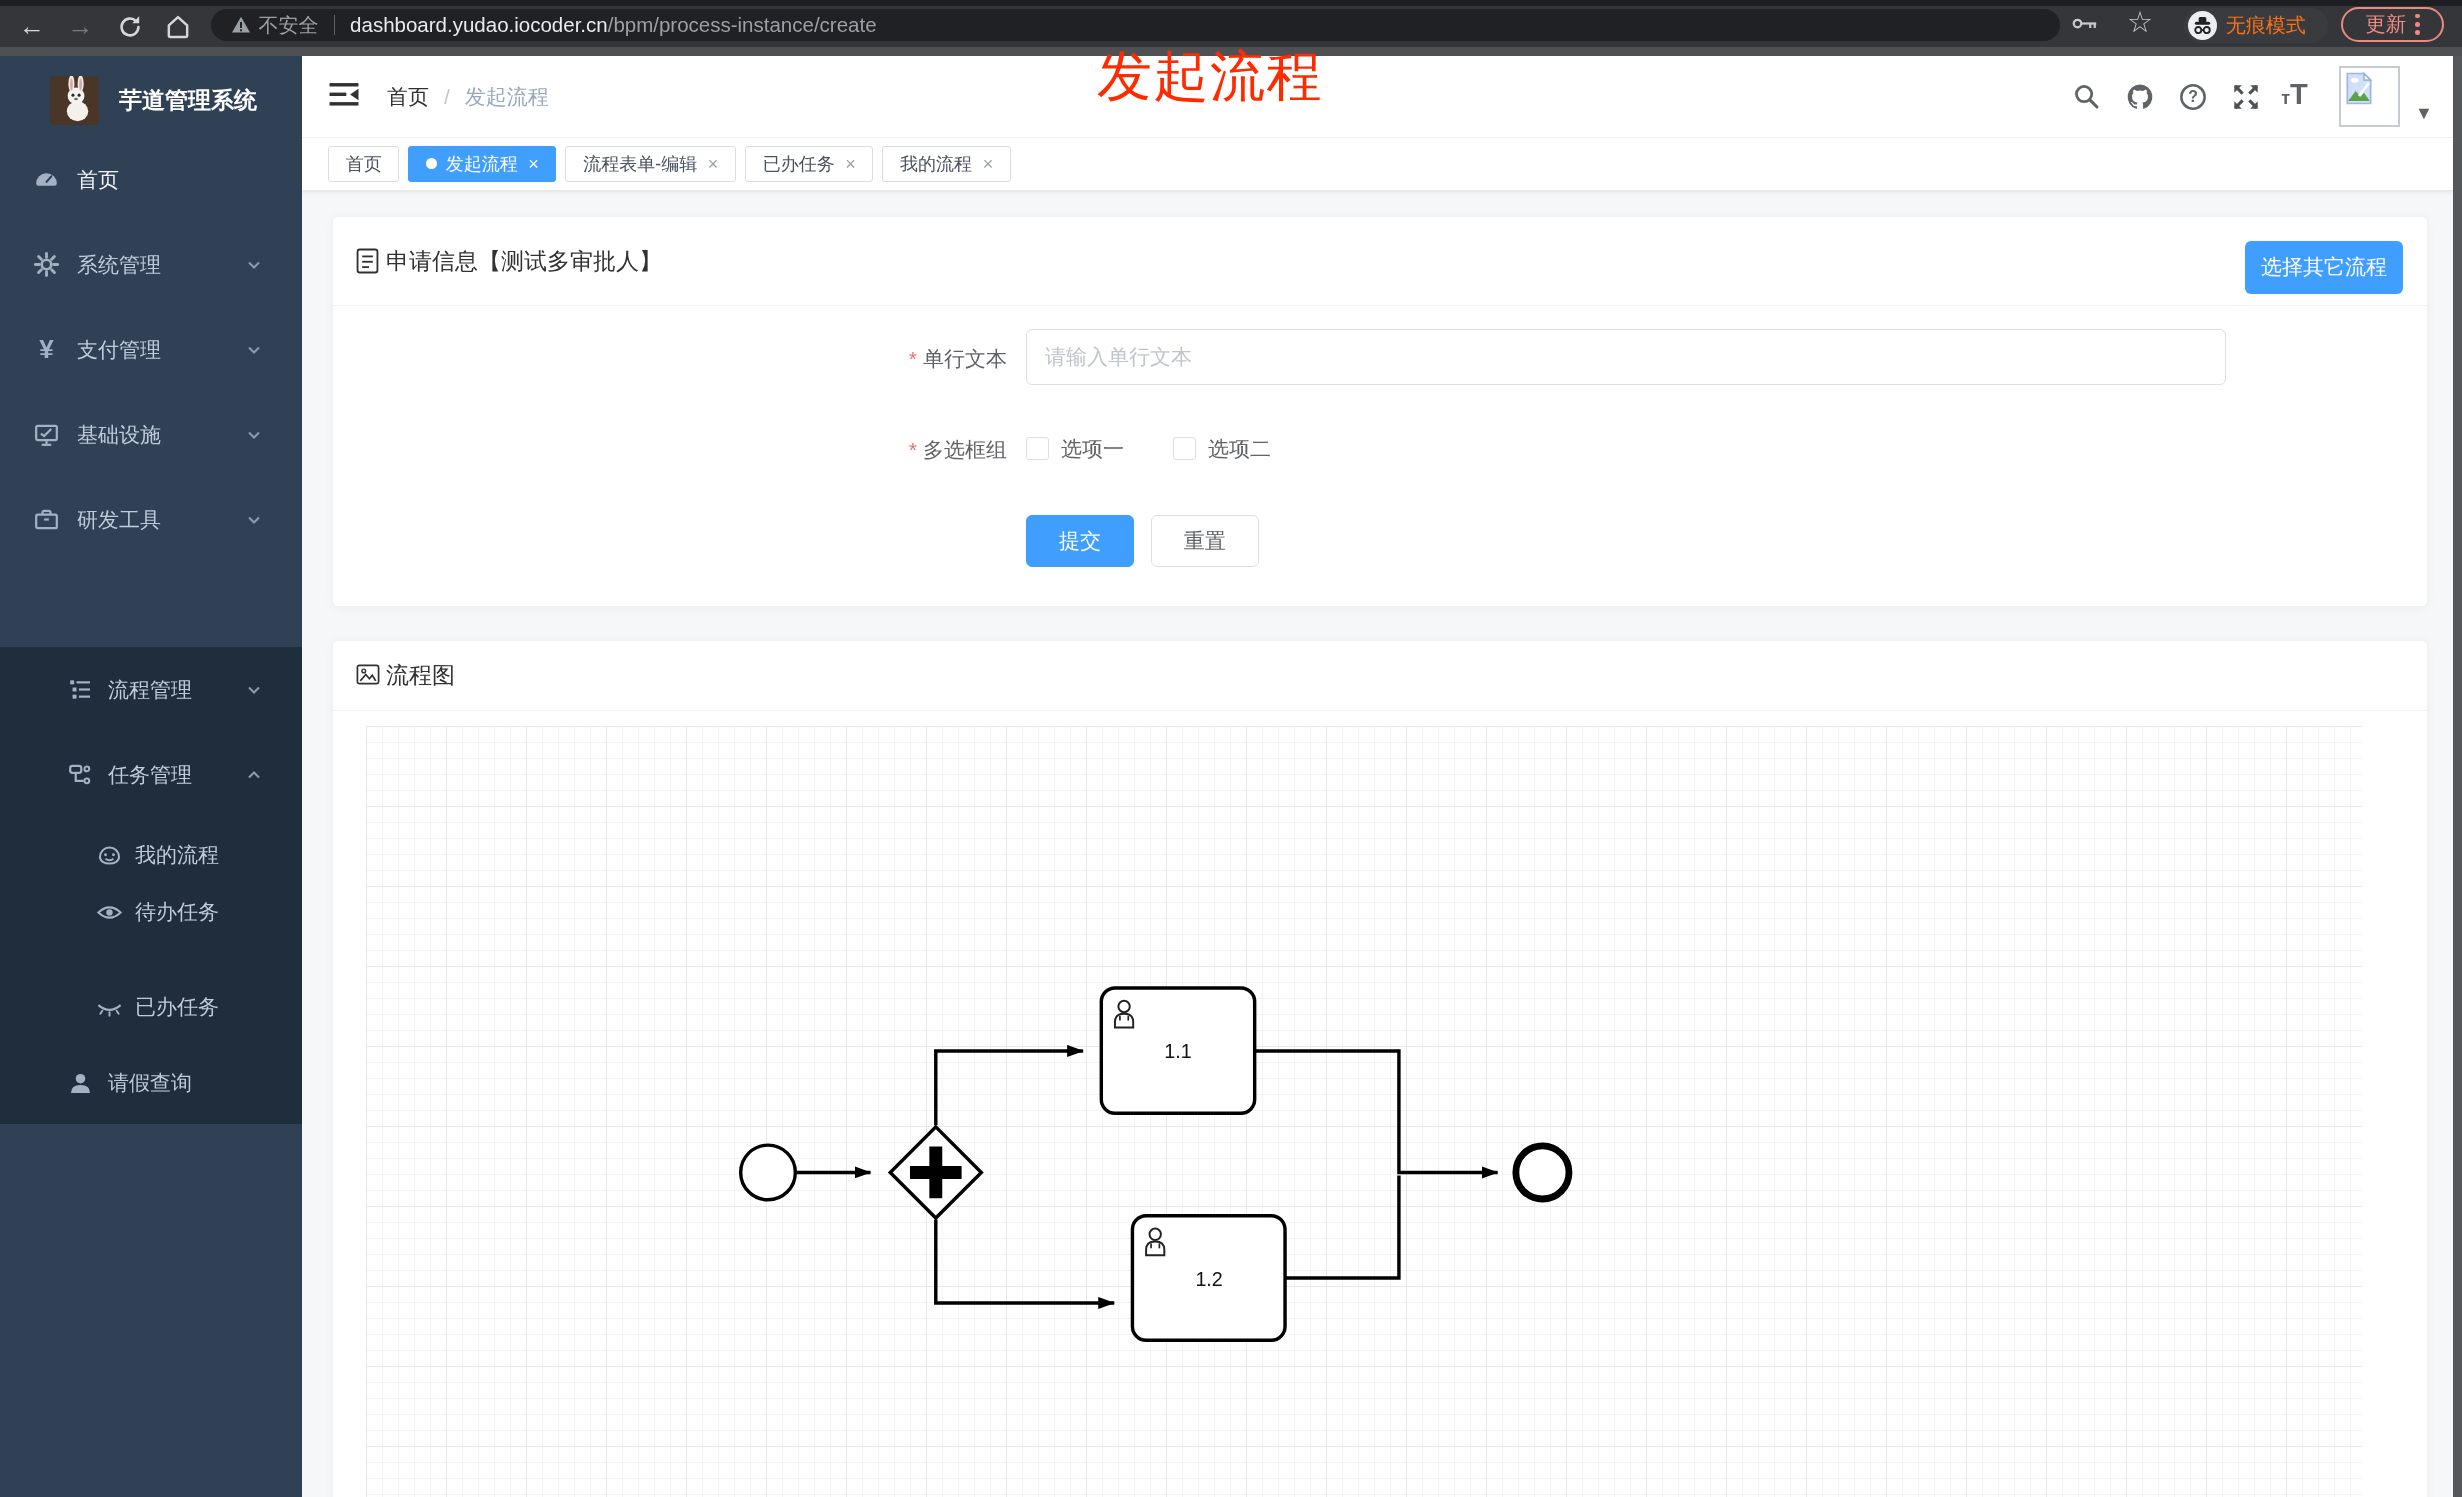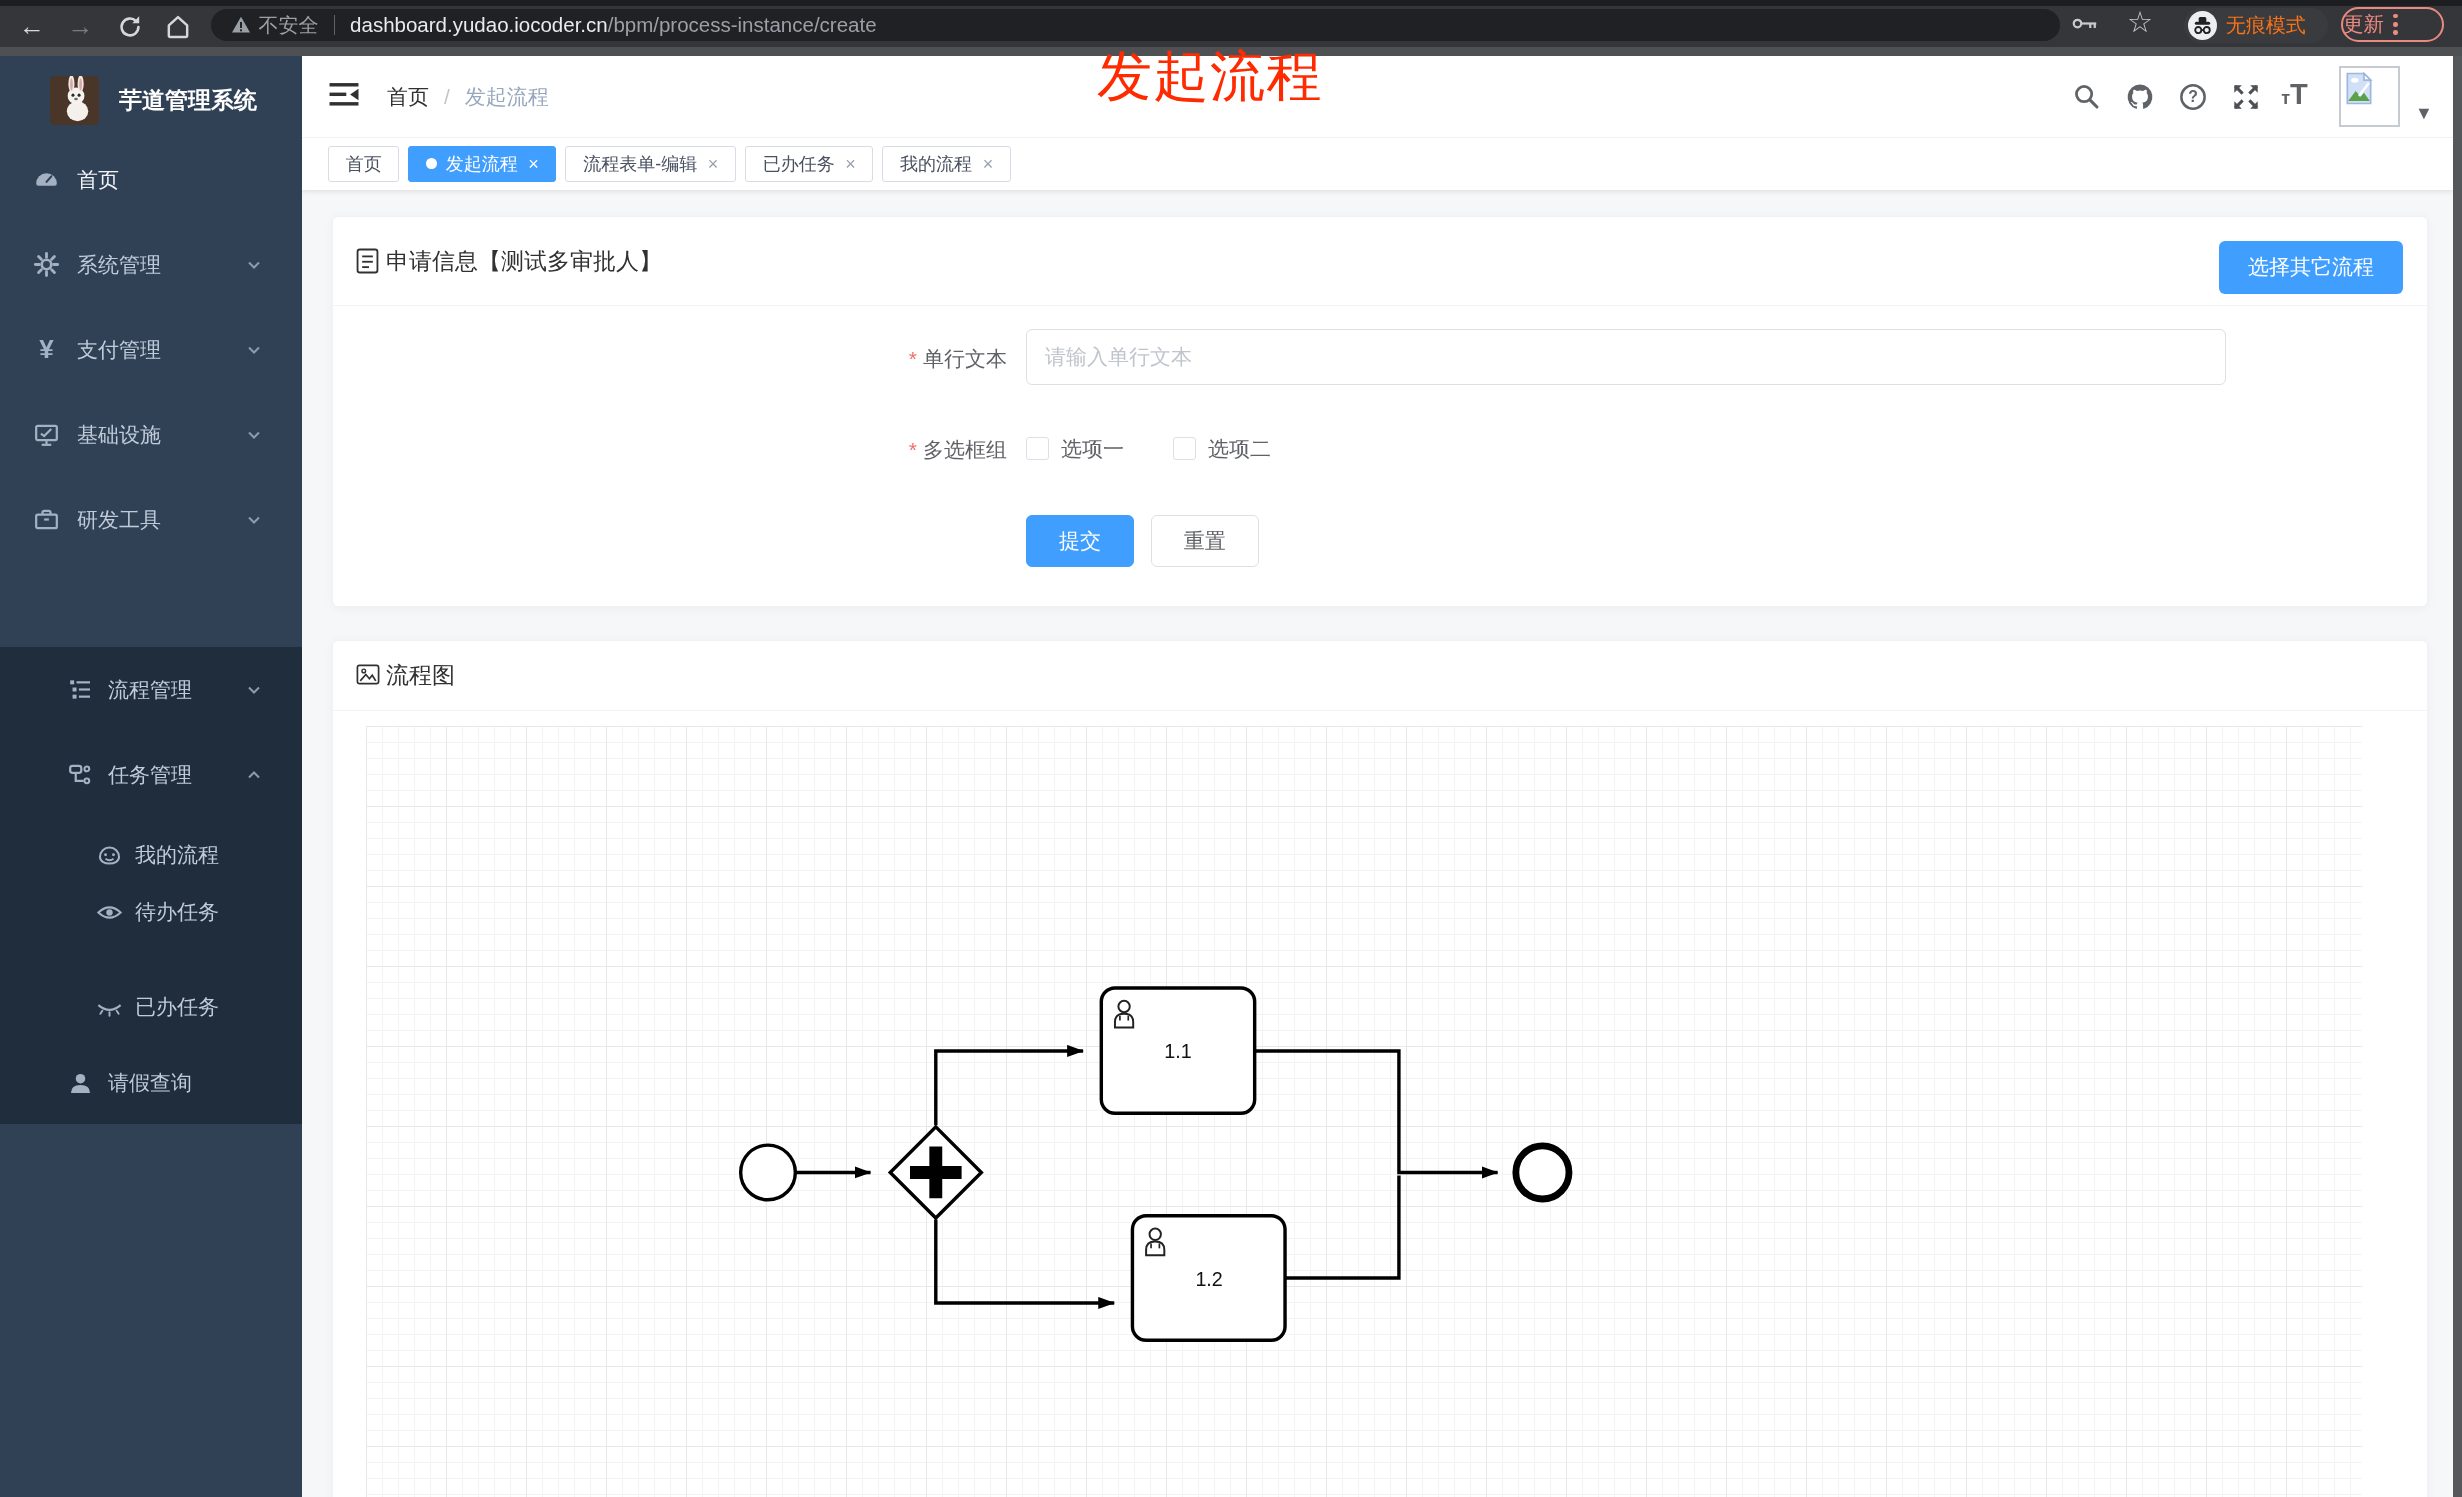"更新" .update-pill { justify-content: none -> center }
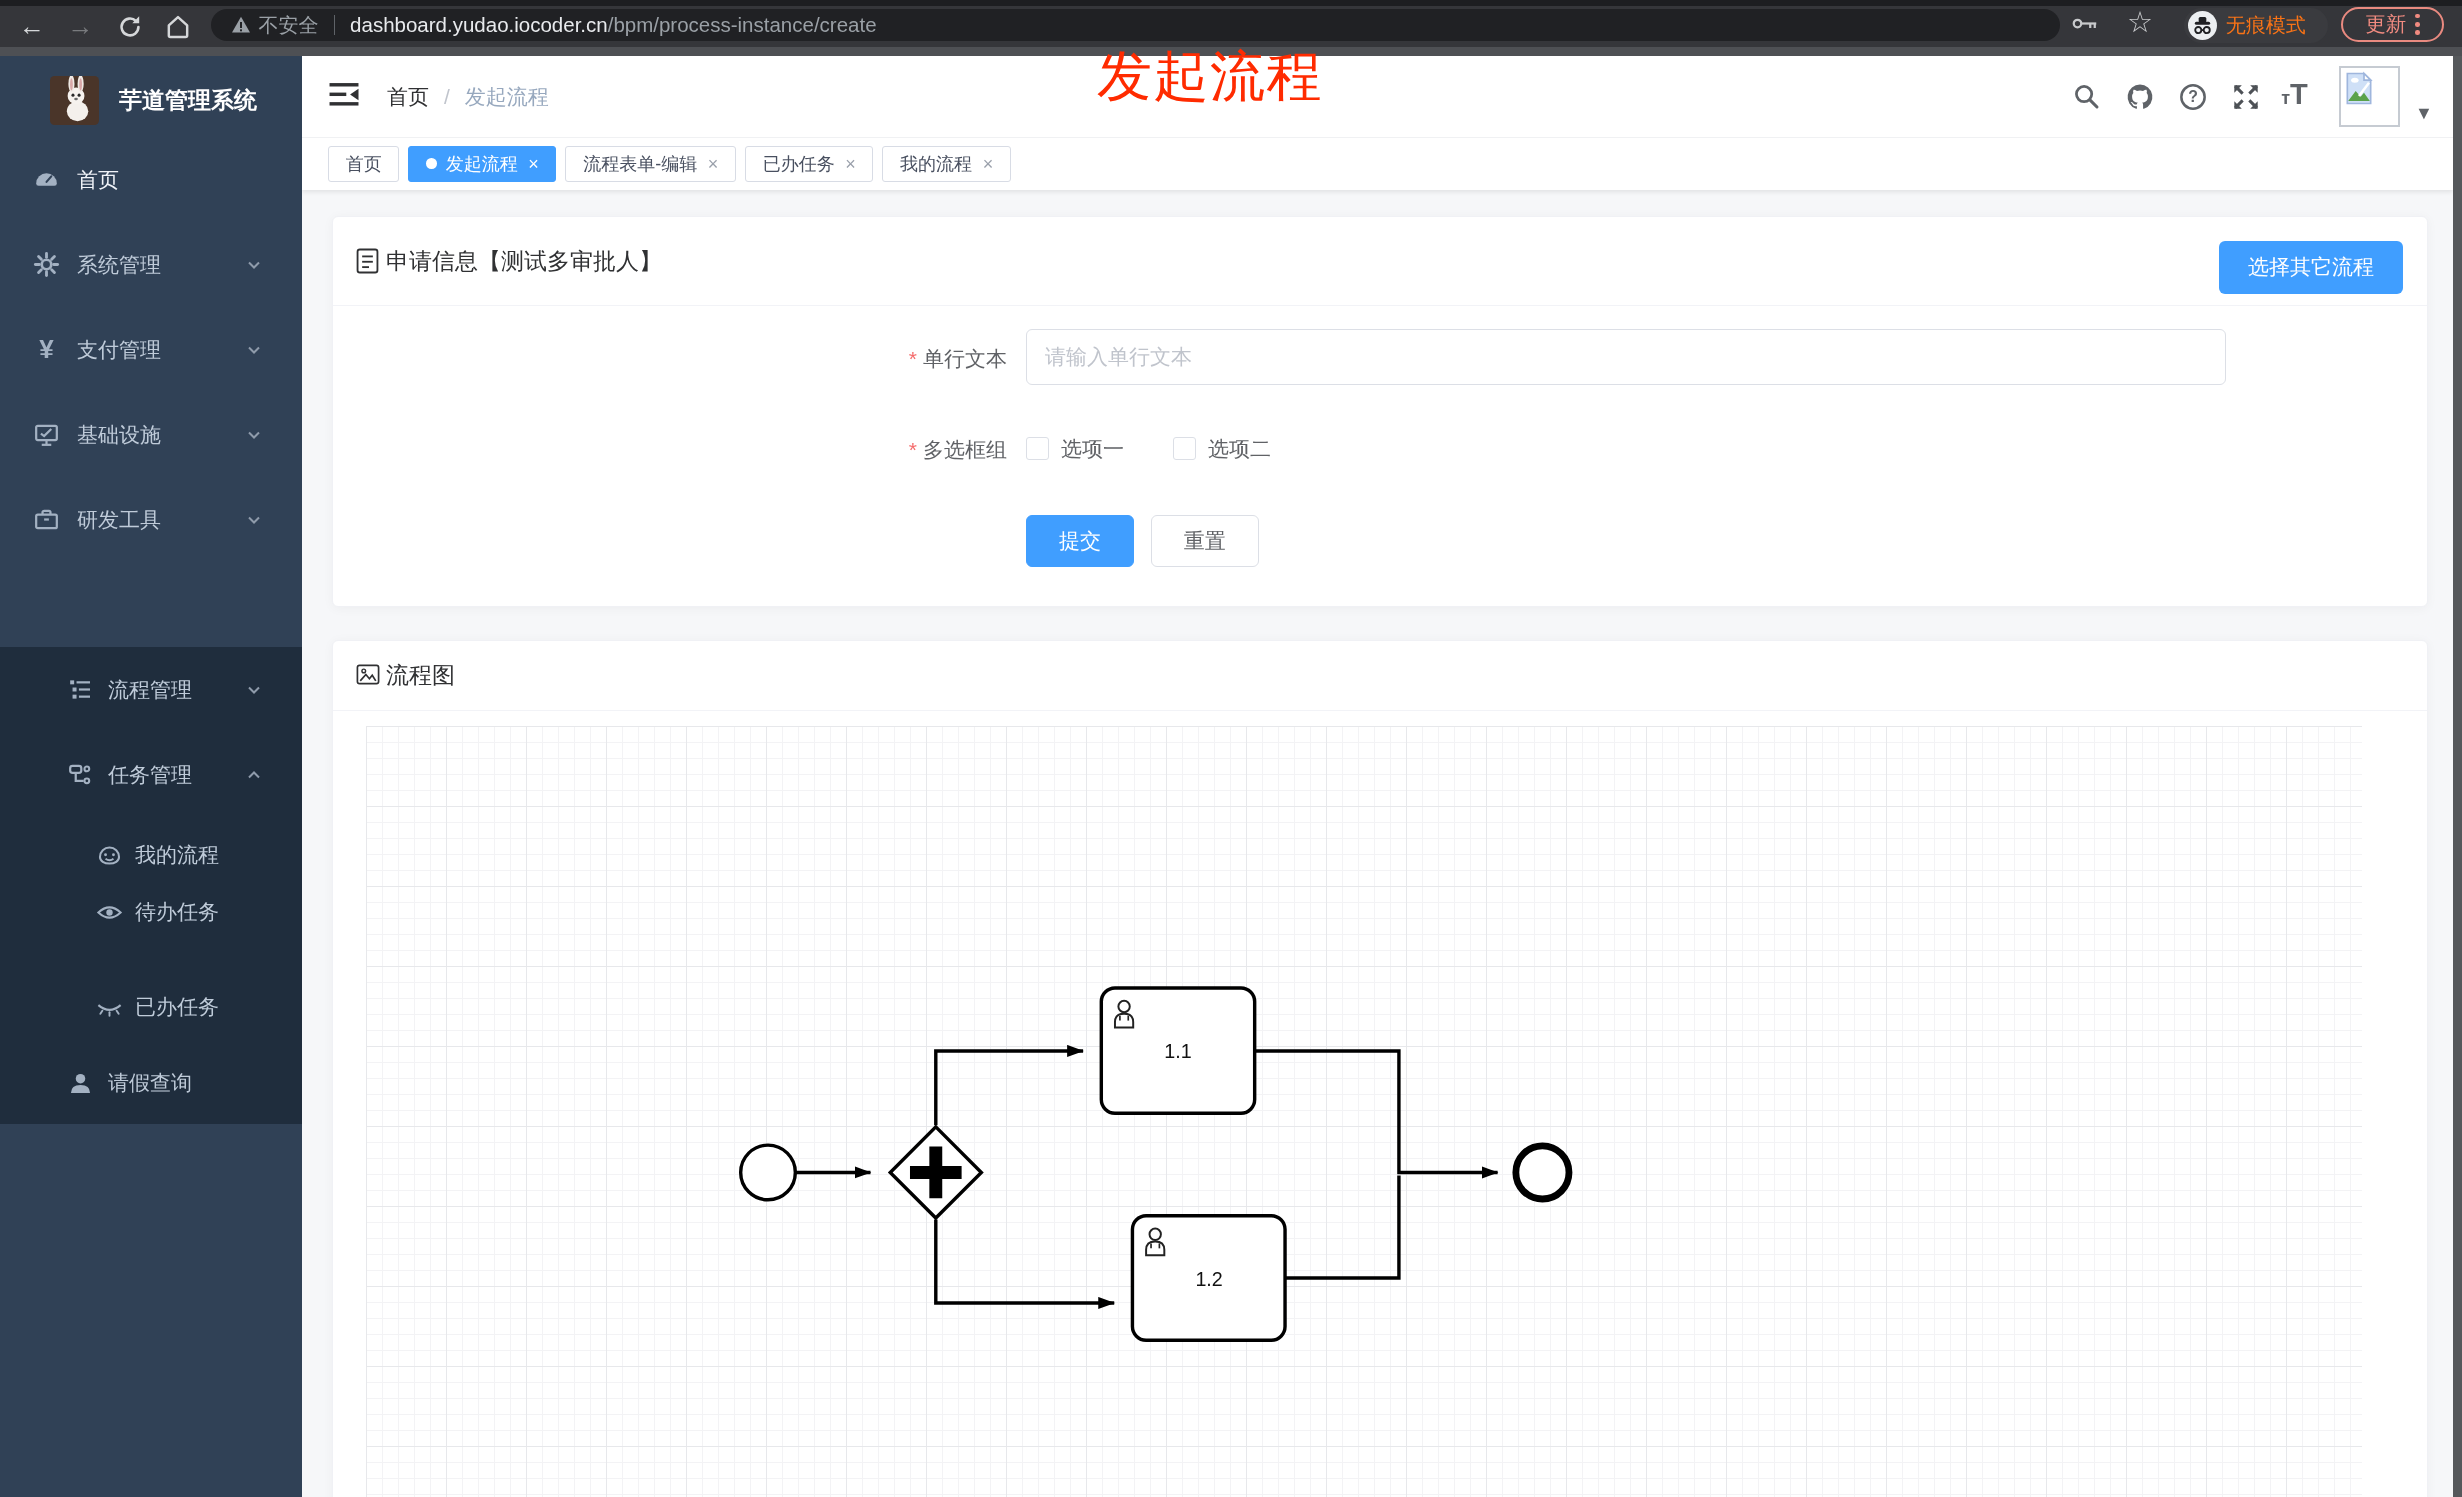"选择其它流程" .choose-btn { padding: 0 29px -> 0 16px }
